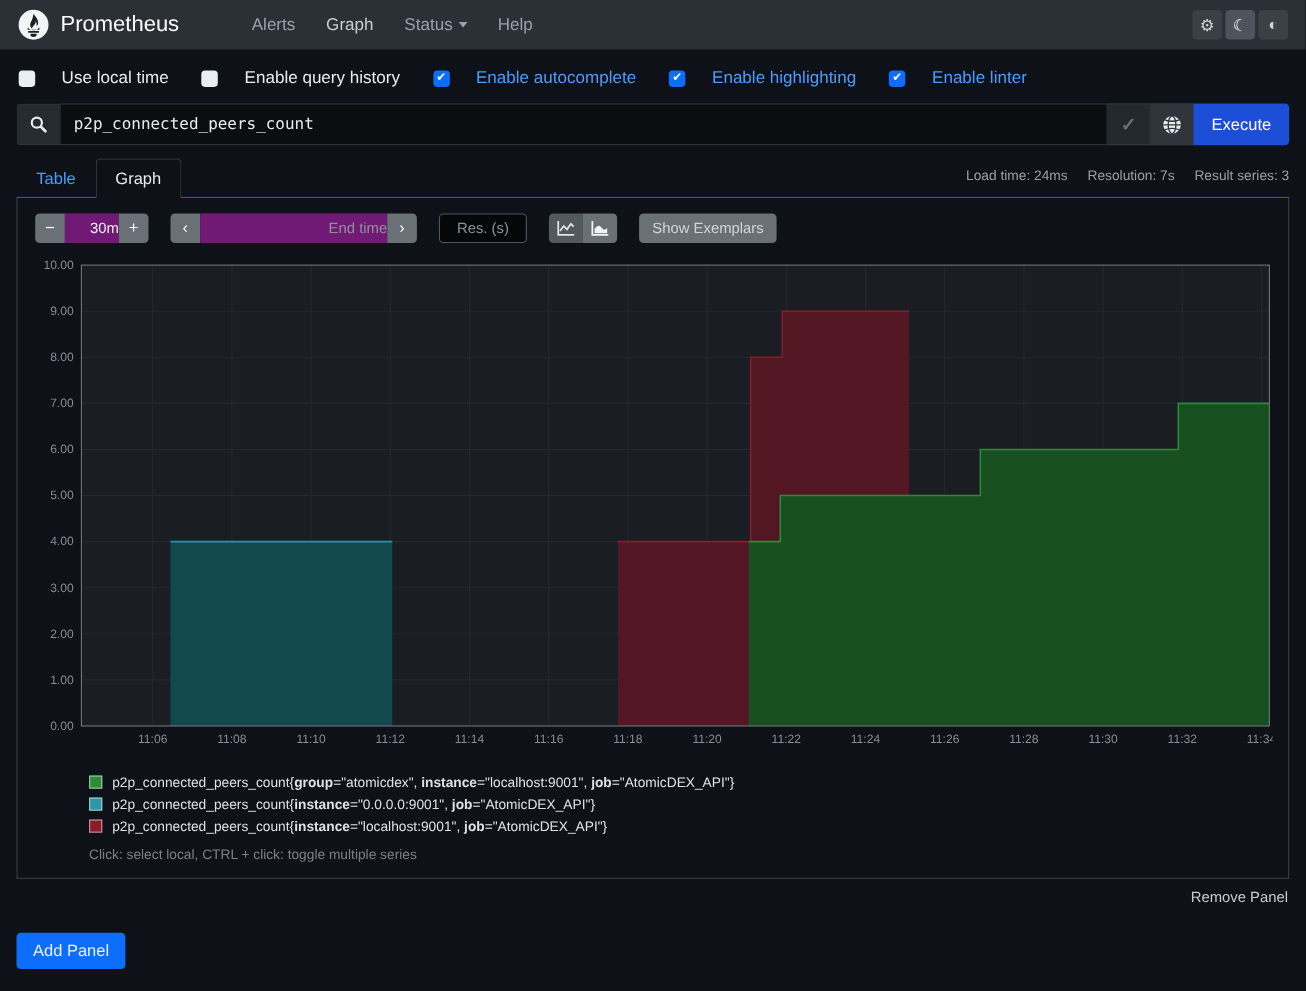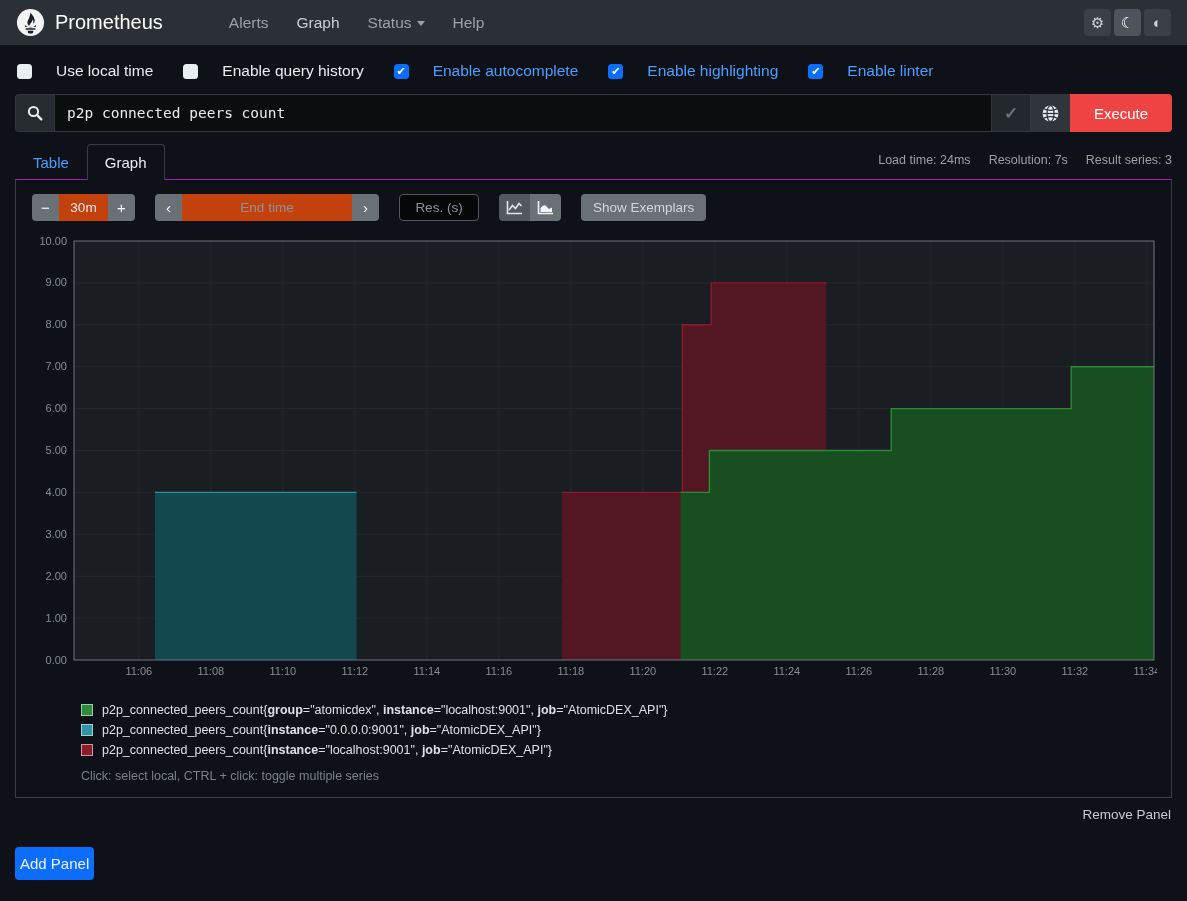"Execute" .execute-btn { background: #ef4444 -> #1d4ed8; width: 102px -> 87px }
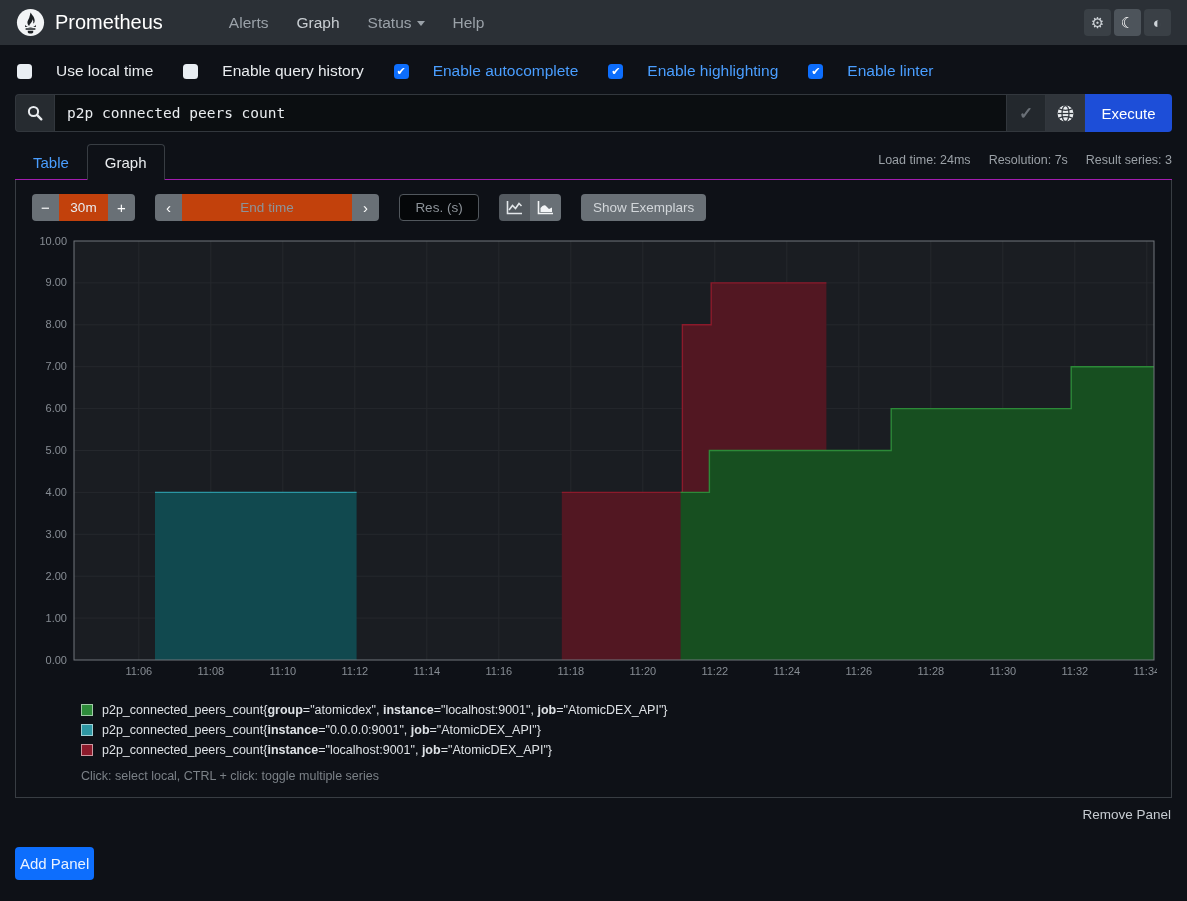"30m" .cinput { background: #c2410c -> #701a75; text-align: center -> right }
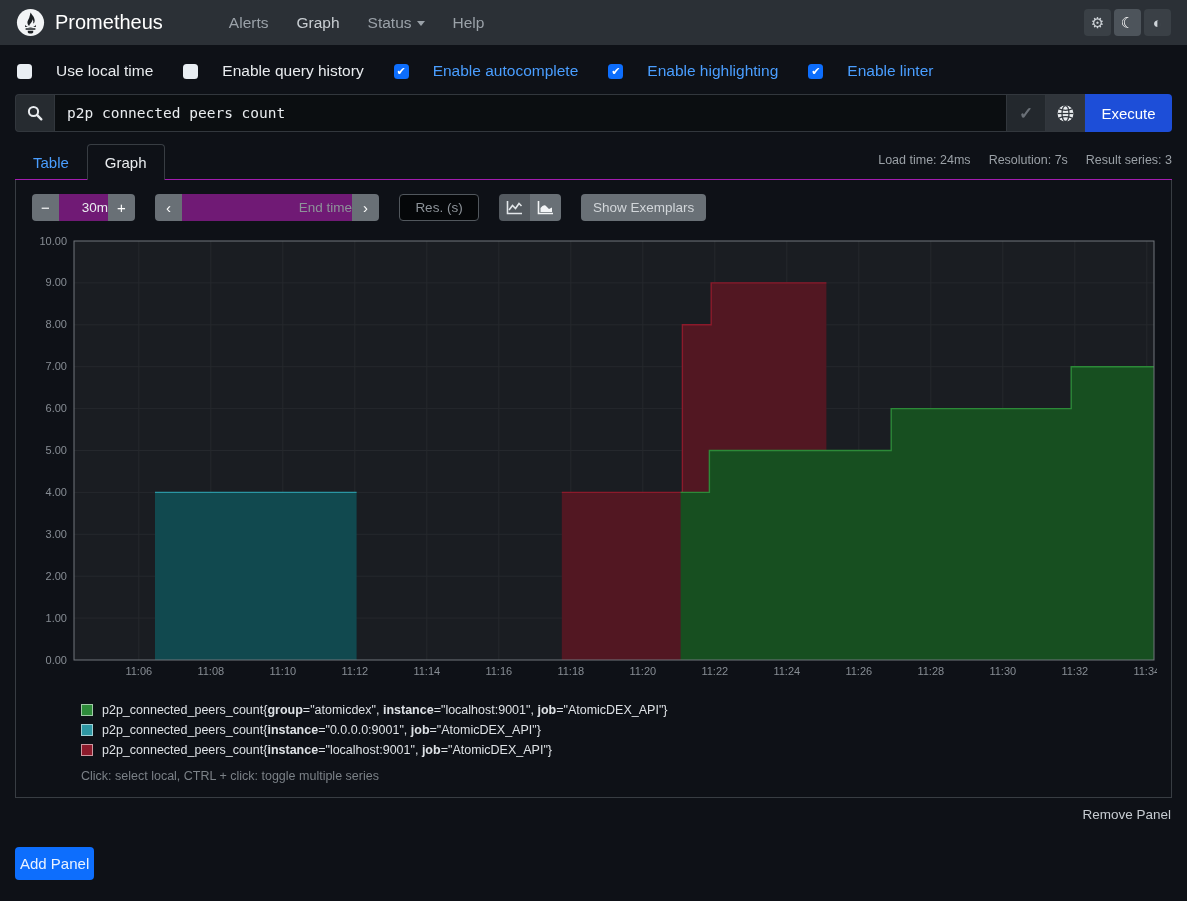"Add Panel" .add-panel { padding: 8px 5px -> 8px 15px }
